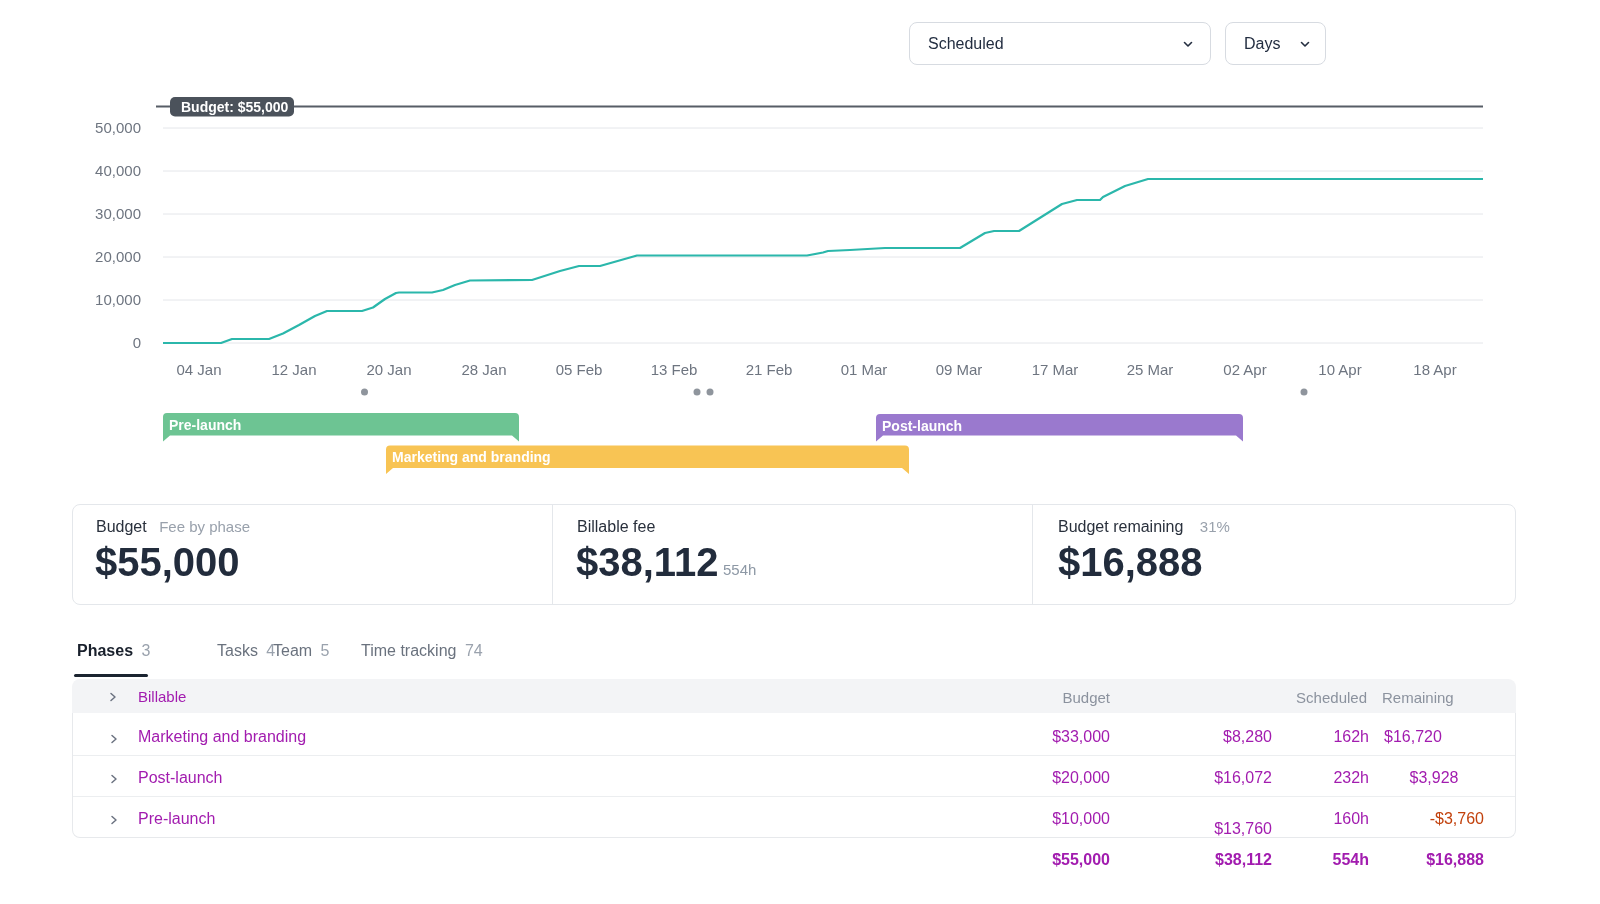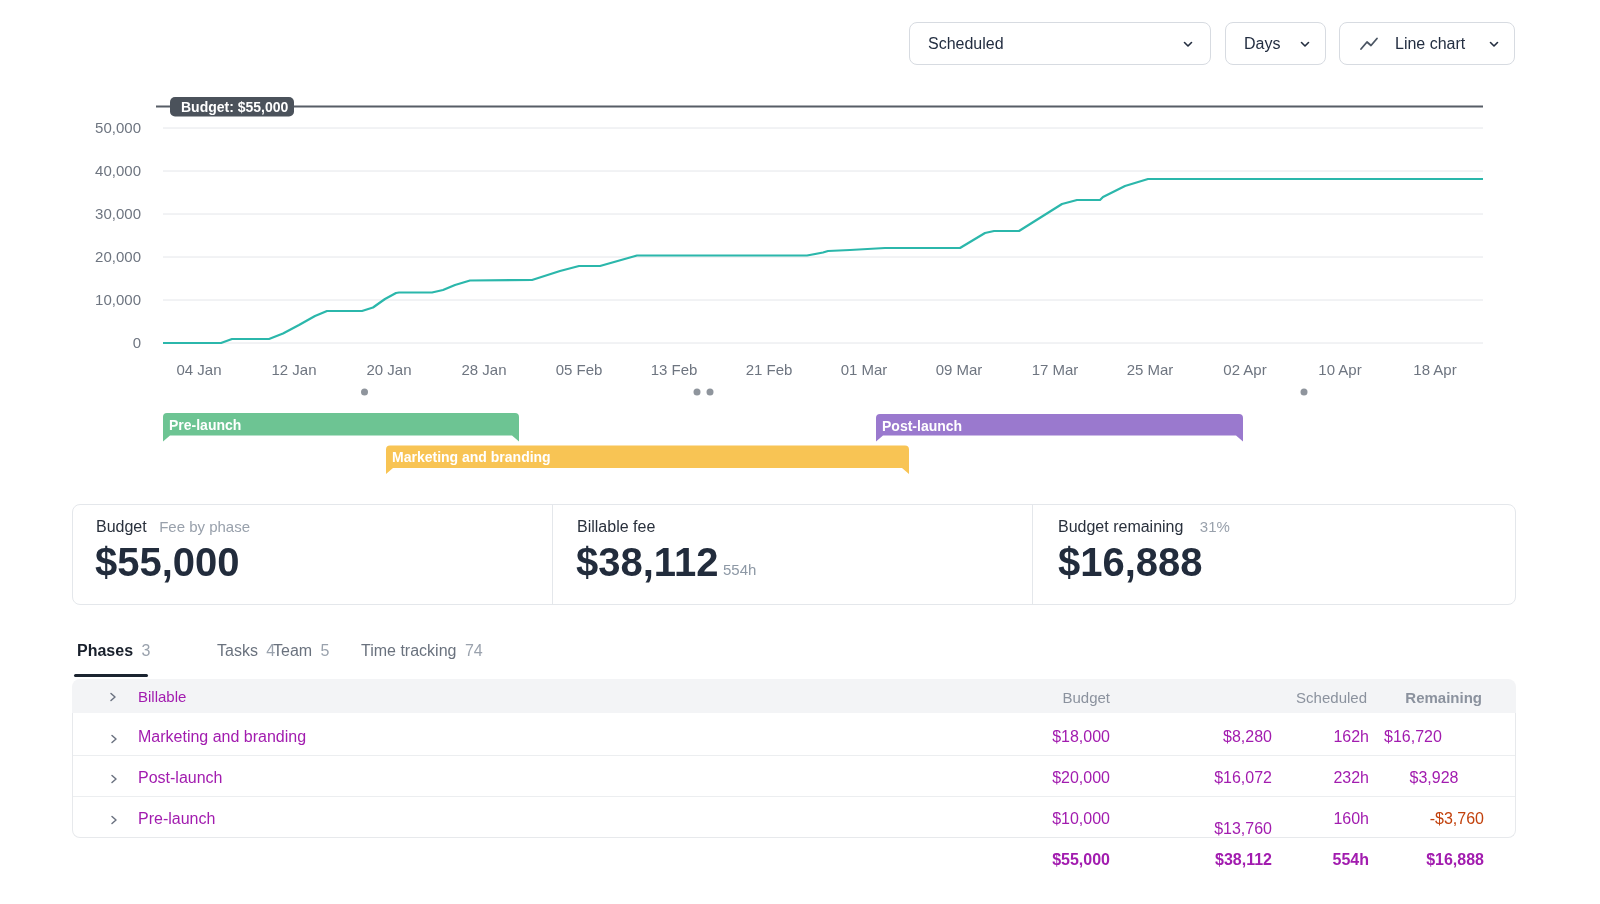"Line chart" div.btn { html: <div> <svg> <path></path> </svg> <span>Line chart</span> <svg> <path></path> </svg> </div> -> none }
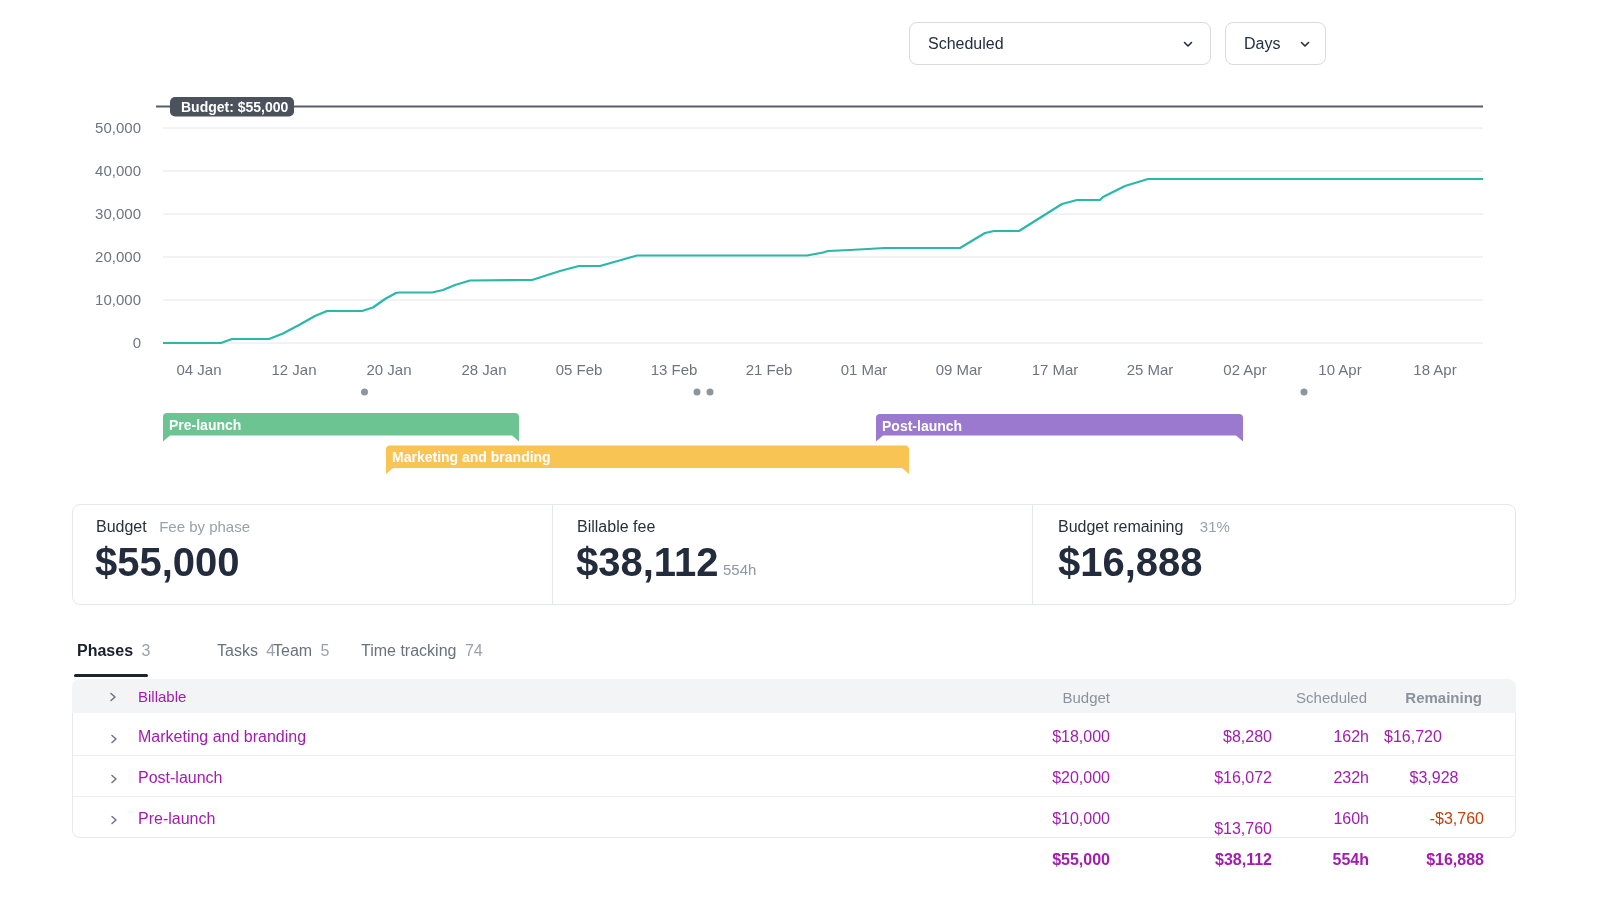"Remaining" div.th { font-weight: bold -> none; text-align: right -> left }
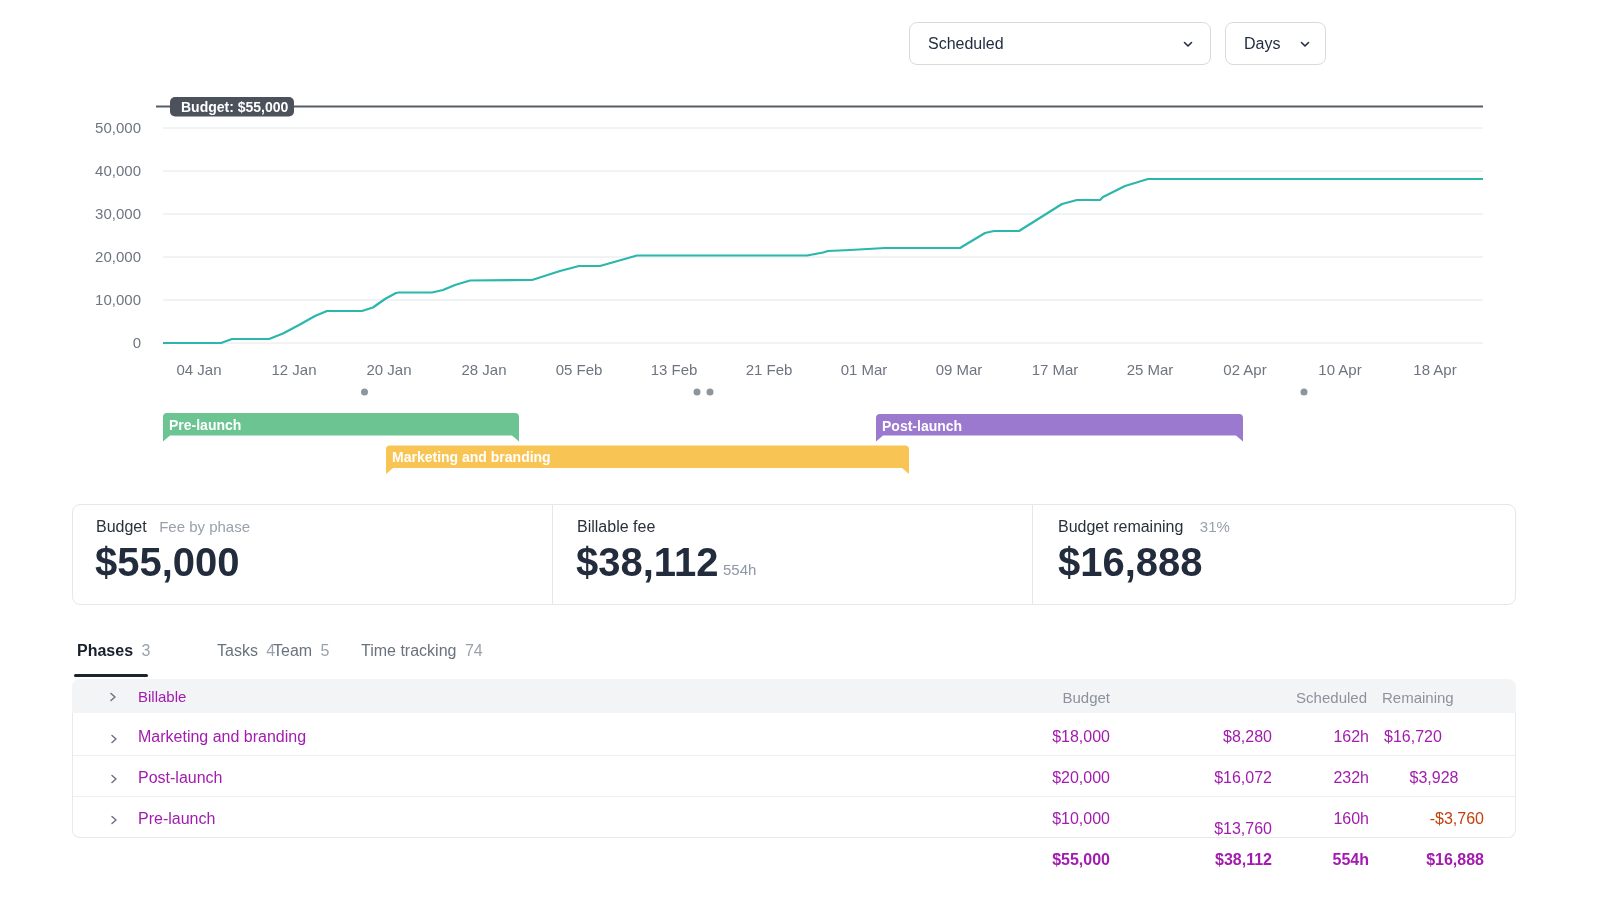"$18,000" div.abs { text: $18,000 -> $33,000 }
